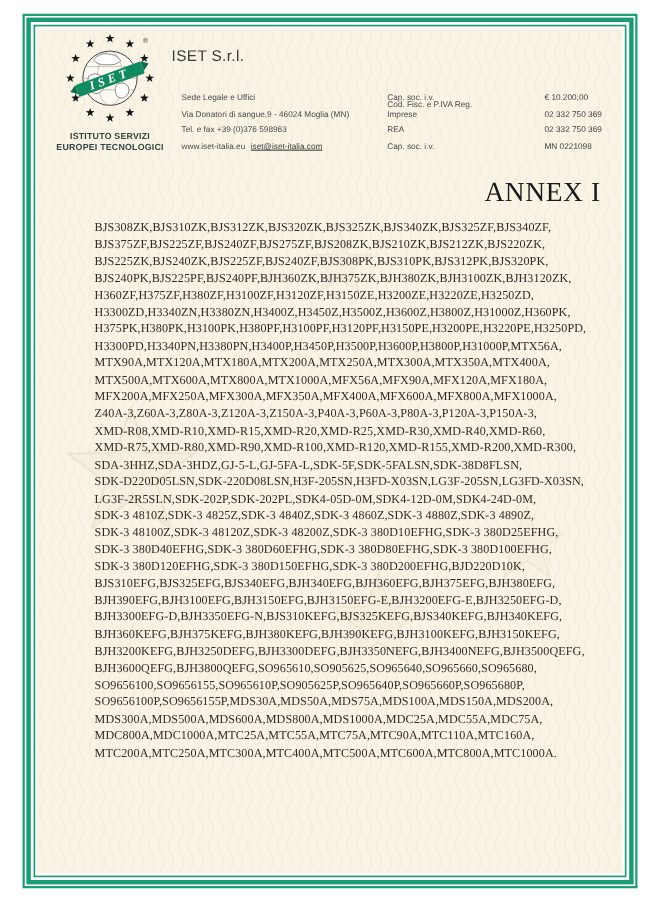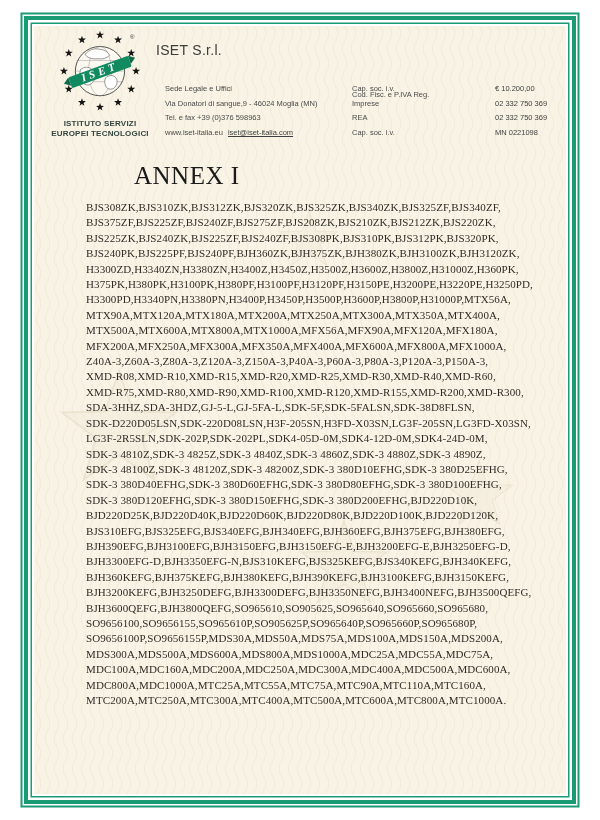"ANNEX I" .annex-title { text-align: left -> right }
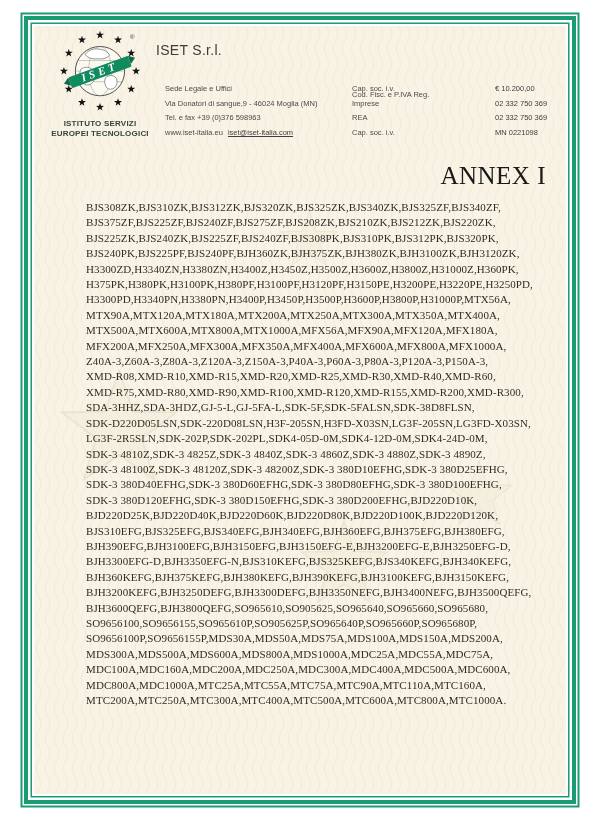"H360ZF,H375ZF,H380ZF,H3100ZF,H3120ZF,H31" div.code-line { html: none -> <div>H360ZF,H375ZF,H380ZF,H3100ZF,H3120ZF,H3150ZE,H3200ZE,H3220ZE,H3250ZD,</div> }
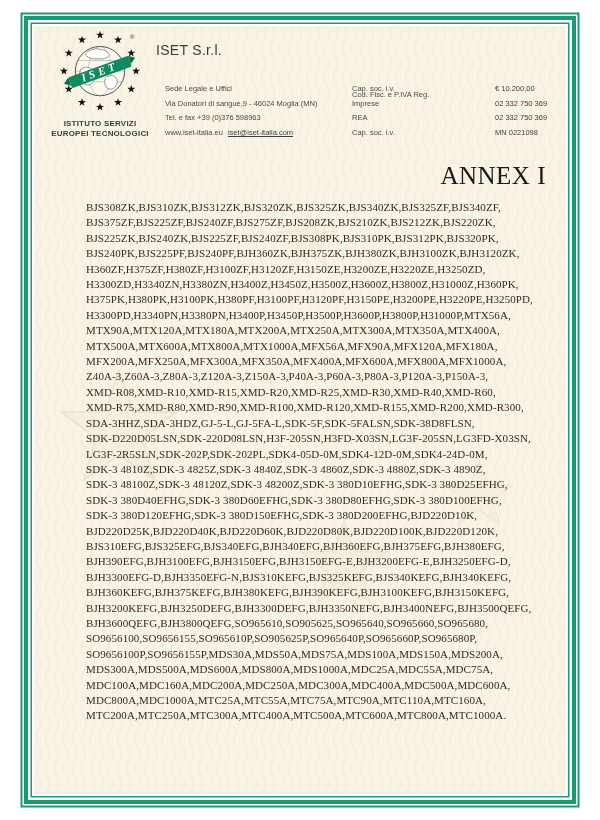"BJD220D25K,BJD220D40K,BJD220D60K,BJD220D" div.code-line { html: <div>BJD220D25K,BJD220D40K,BJD220D60K,BJD220D80K,BJD220D100K,BJD220D120K,</div> -> none }
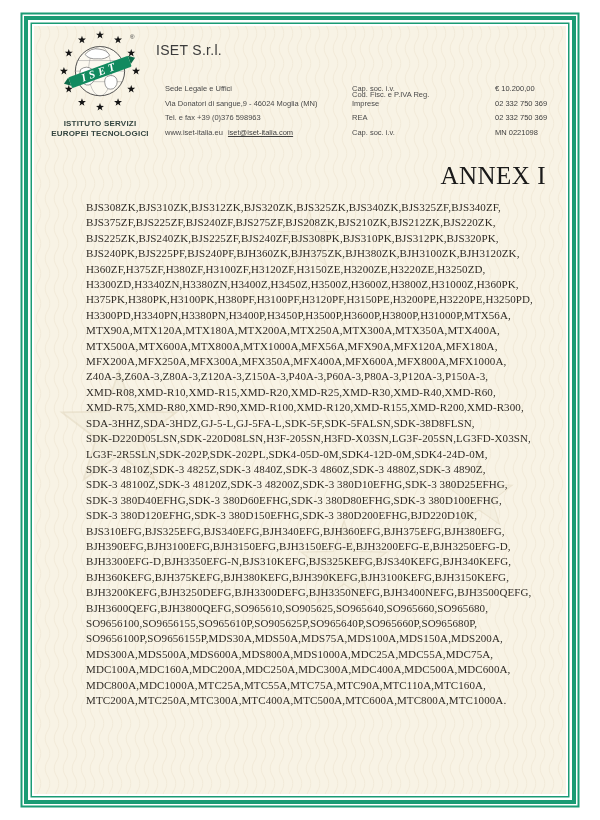"MDC100A,MDC160A,MDC200A,MDC250A,MDC300A," div.code-line { html: <div>MDC100A,MDC160A,MDC200A,MDC250A,MDC300A,MDC400A,MDC500A,MDC600A,</div> -> none }
